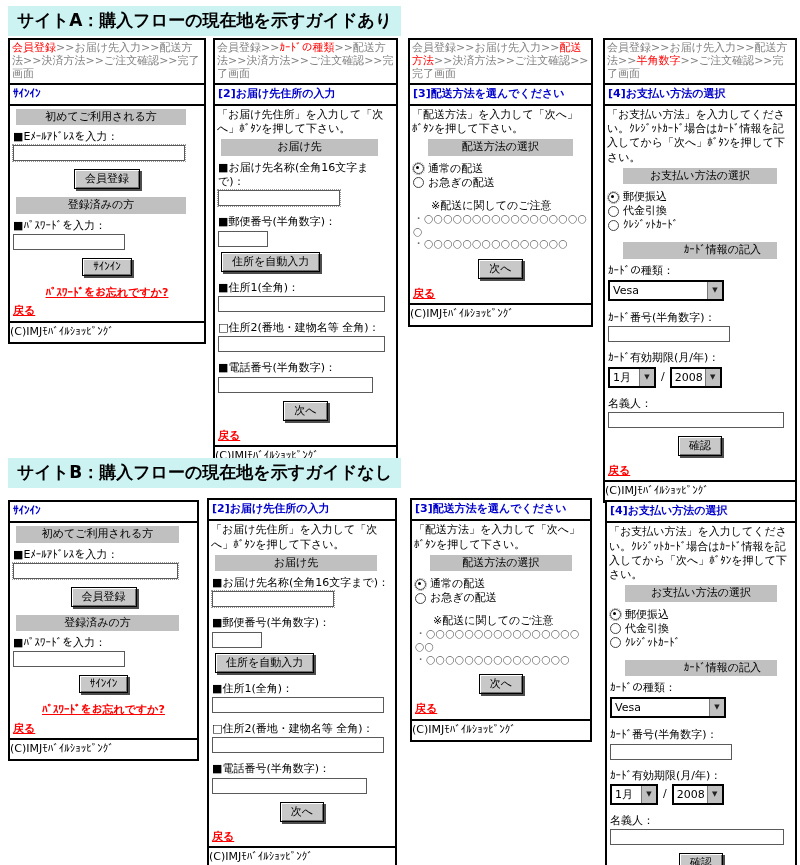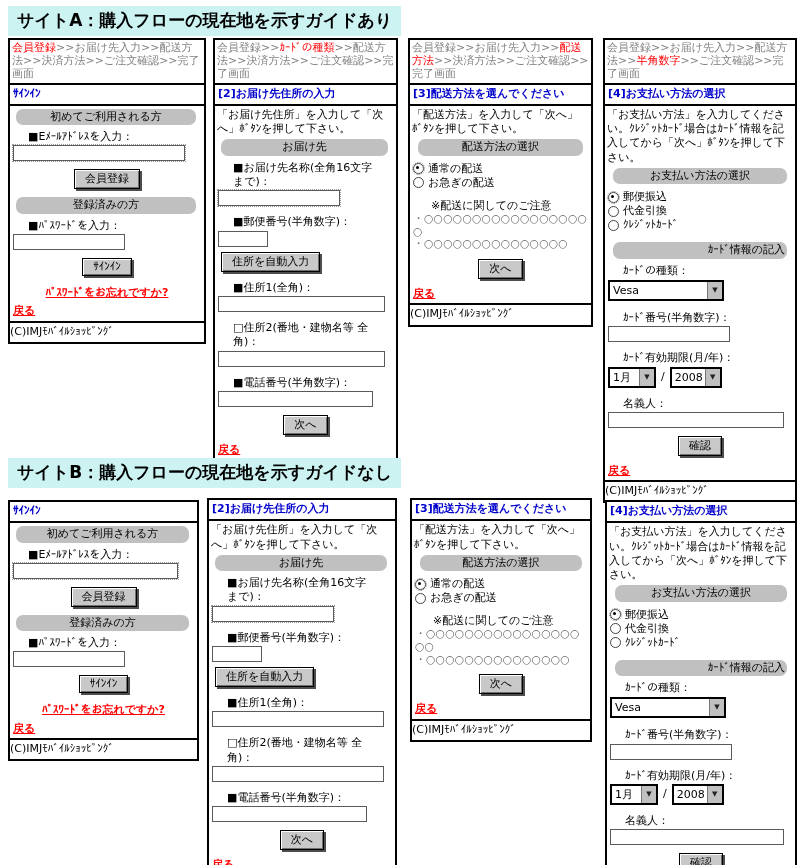"初めてご利用される方" .graybar { border-radius: 7px -> none; margin: 3px 8px -> 3px 18px; padding: 1px 2px -> 1px 16px }
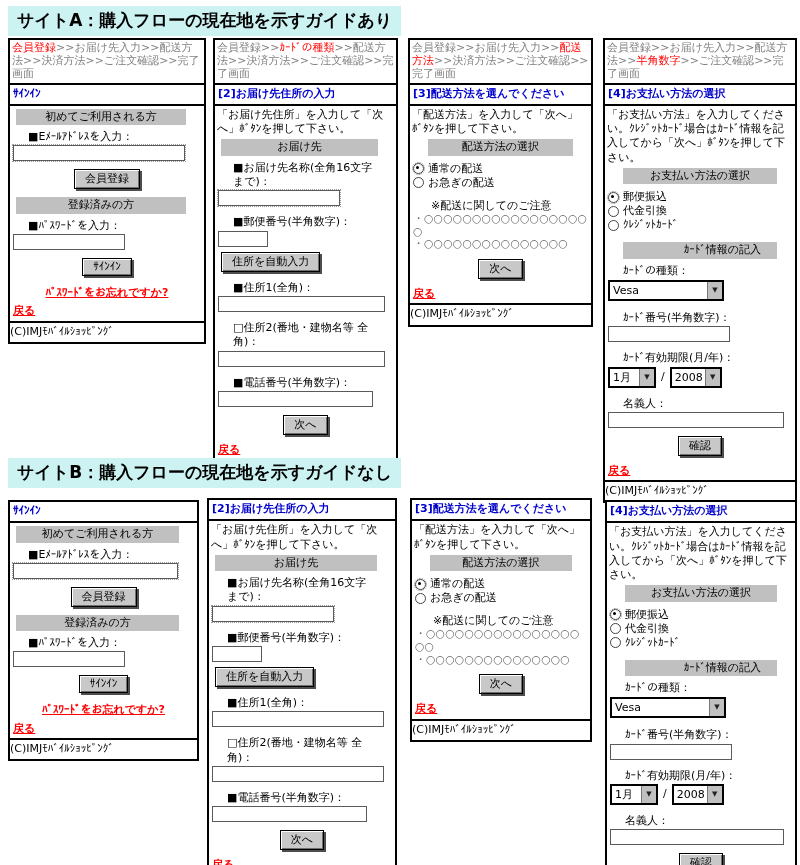"■Eﾒｰﾙｱﾄﾞﾚｽを入力：" .flabel { margin: 9px 18px 1px -> 9px 3px 1px }
